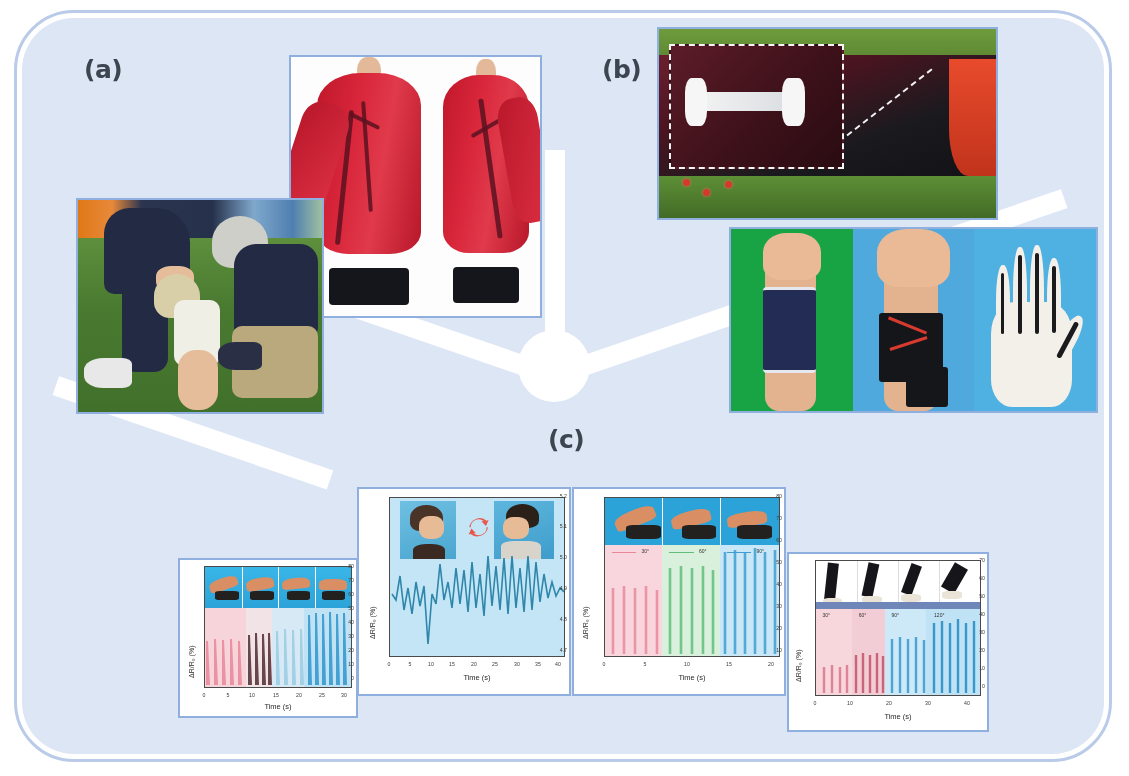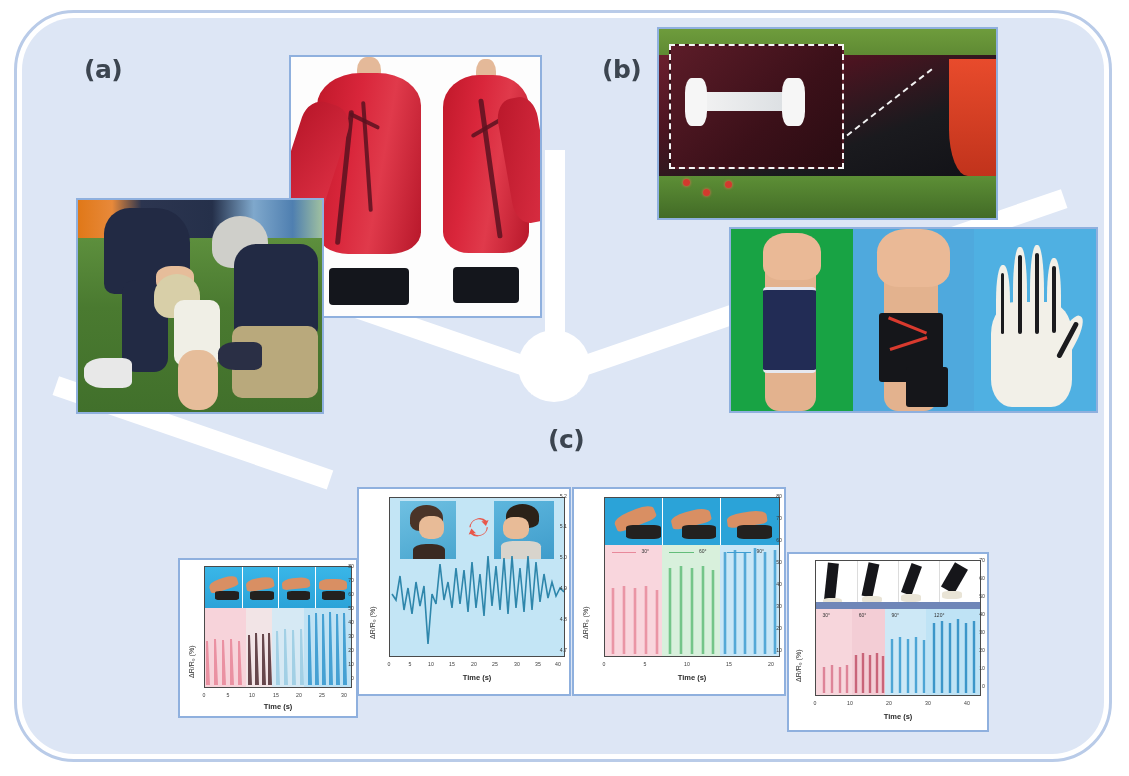"Time (s)" .xlabel { font-weight: bold -> none }
